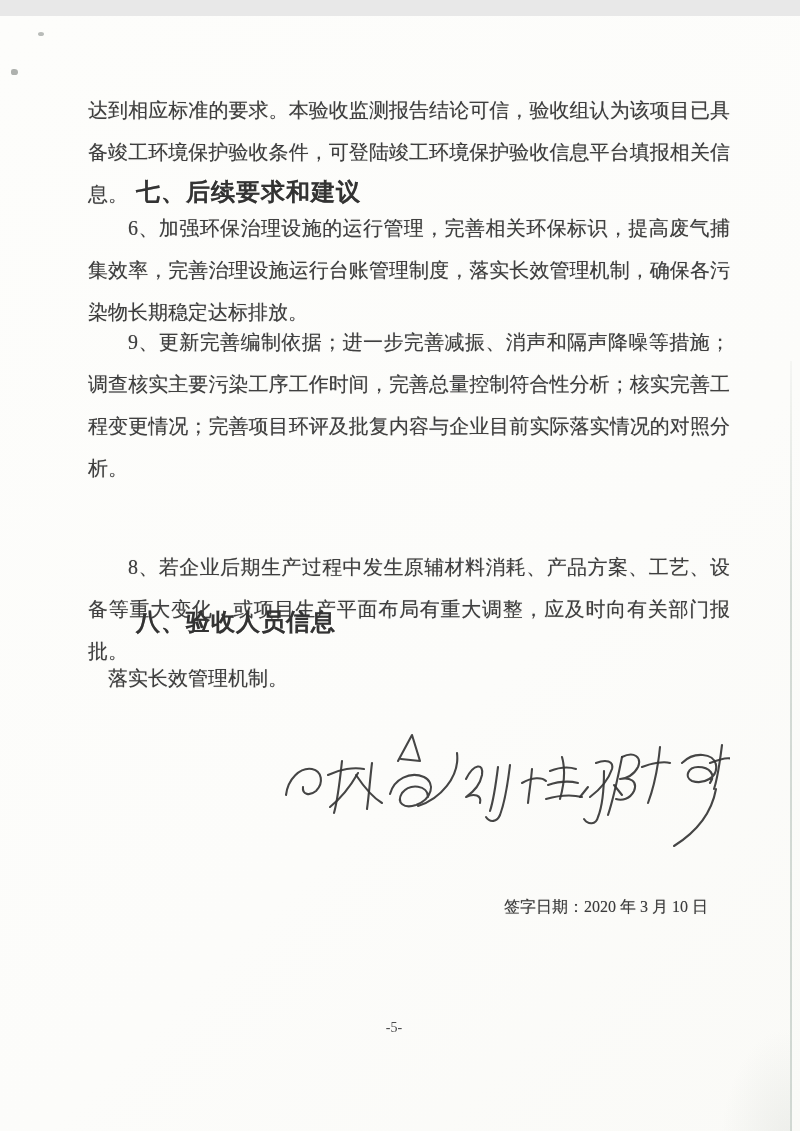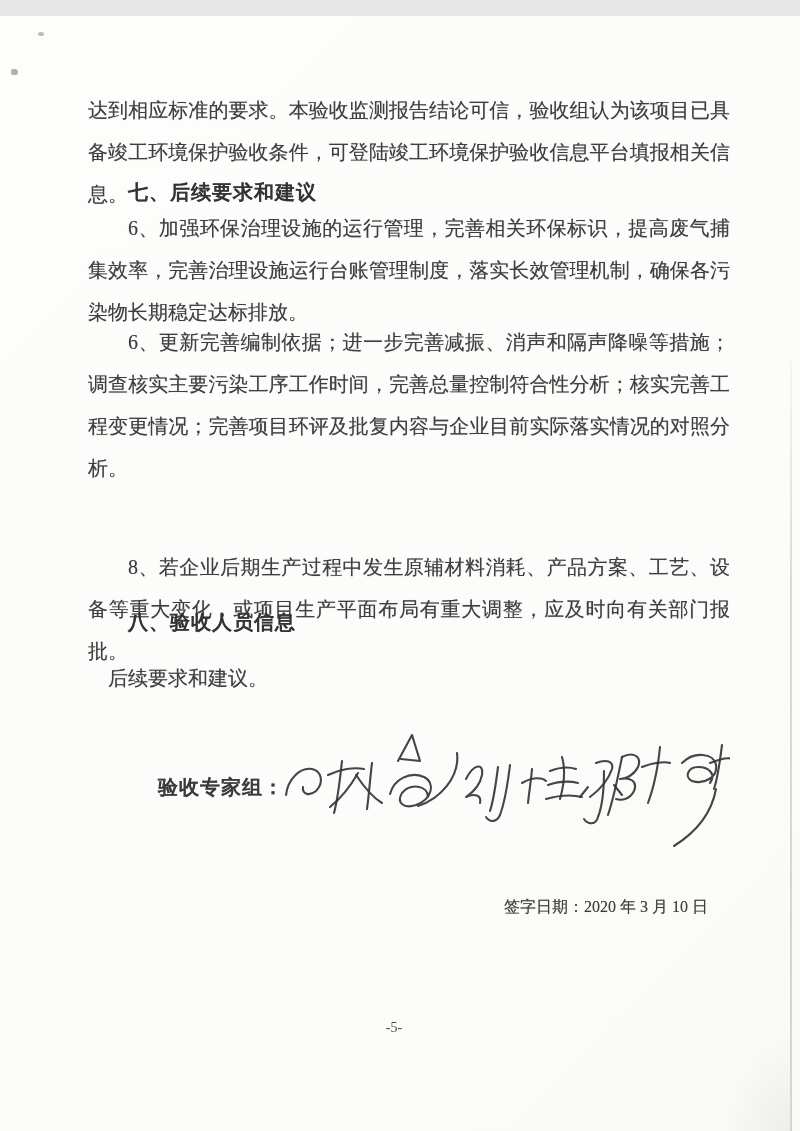"七、后续要求和建议" .heading { font-size: 20px -> 24px }
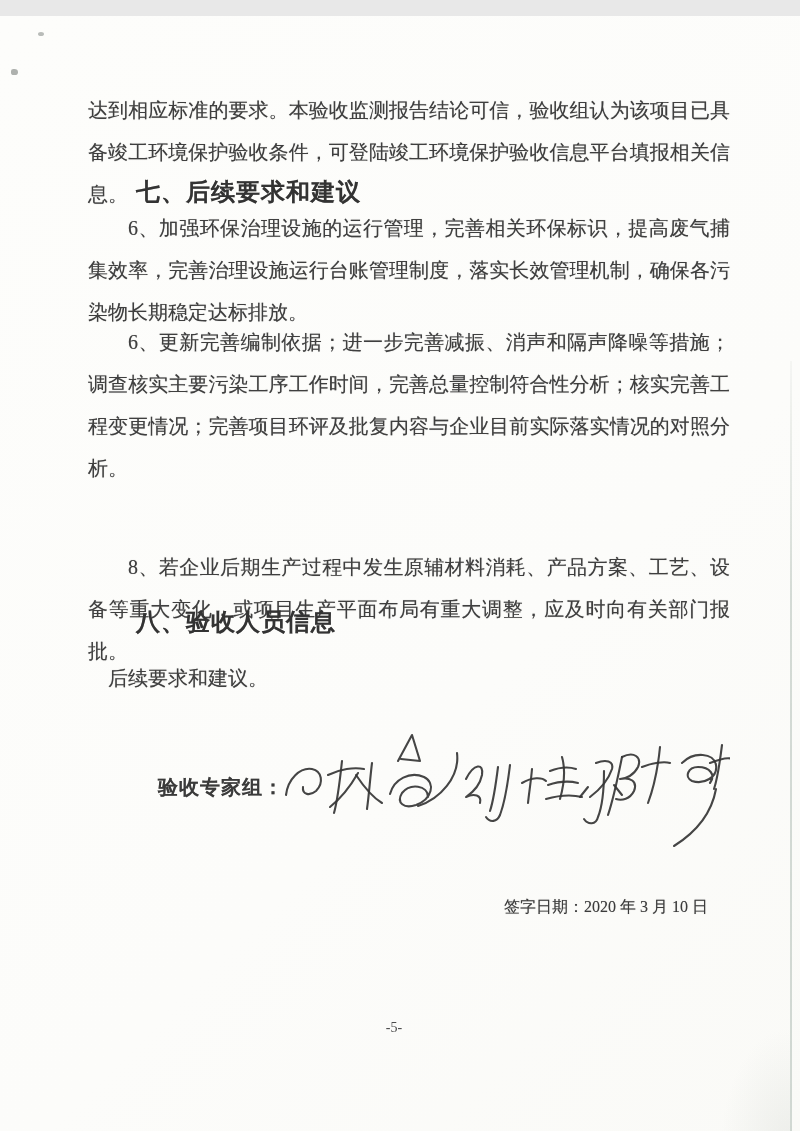"6、更新完善编制依据；进一步完善减振、消声和隔声降噪等措施；调查核实主要污染工序" p.textblock { text: 6 -> 9 }
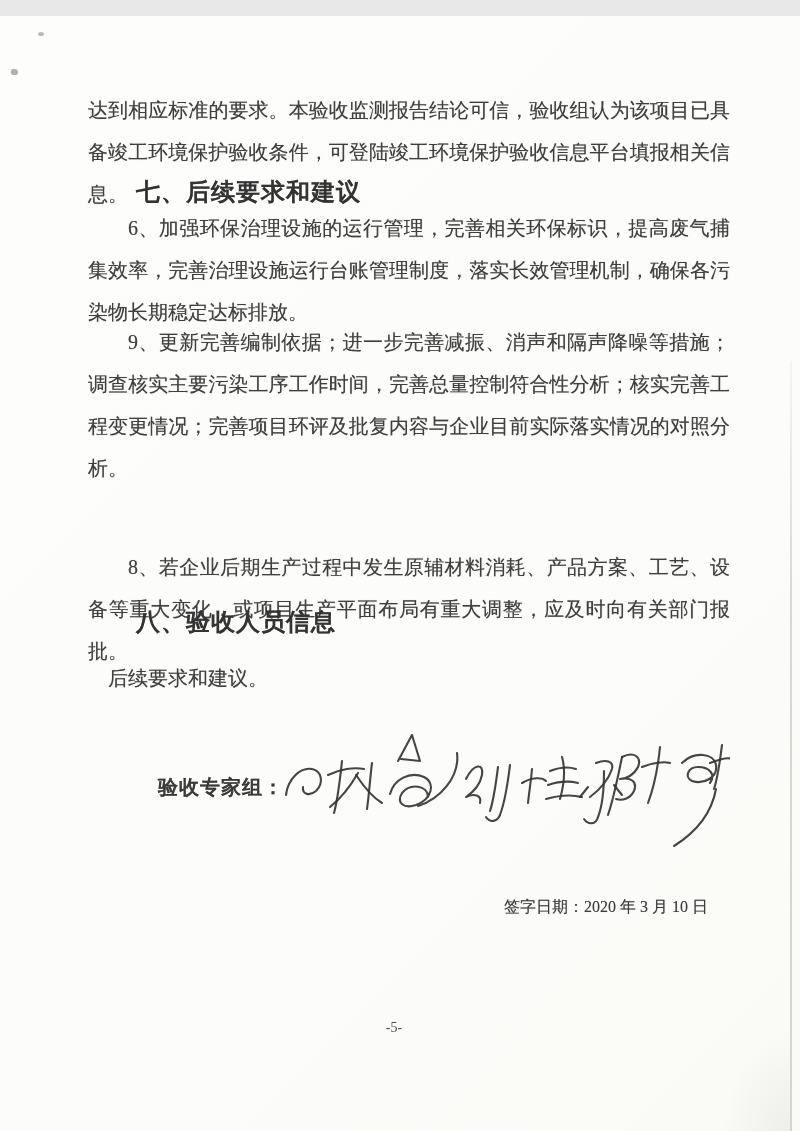"后续要求和建议。" p.textblock { text: 后续要求和建议 -> 落实长效管理机制 }
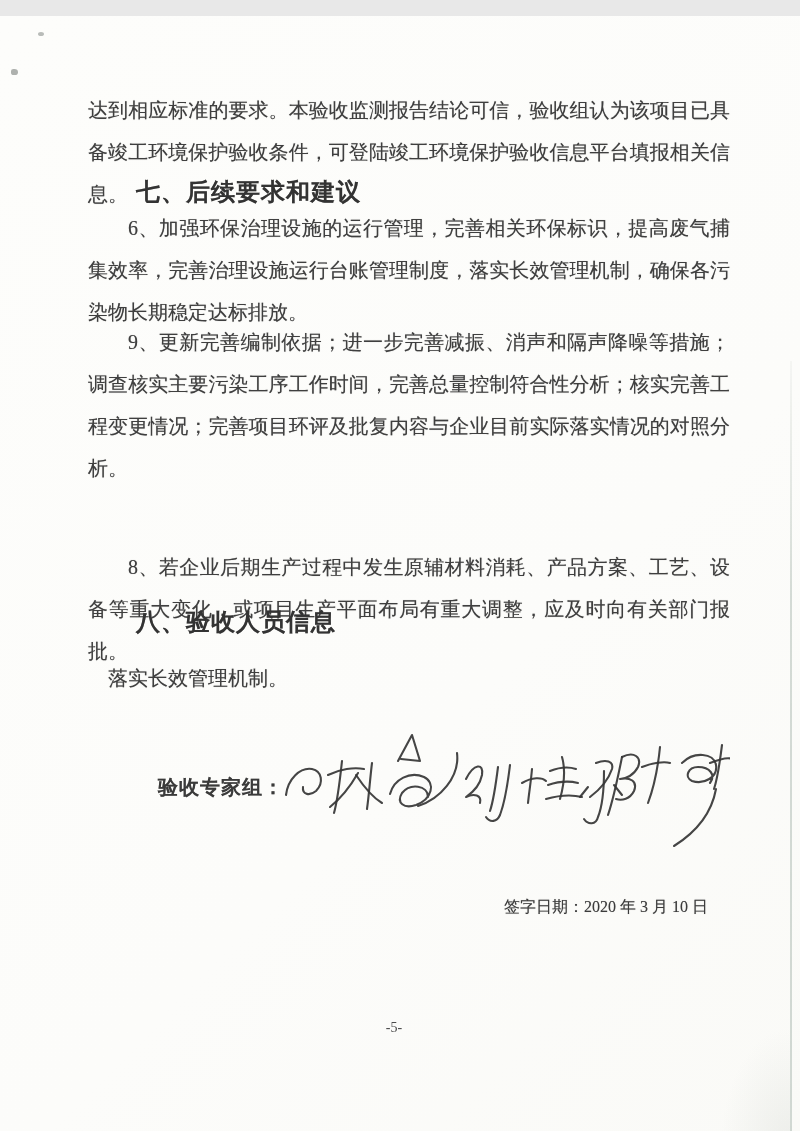"验收专家组：" span.sig-label { html: <span>验收专家组：</span> -> none }
